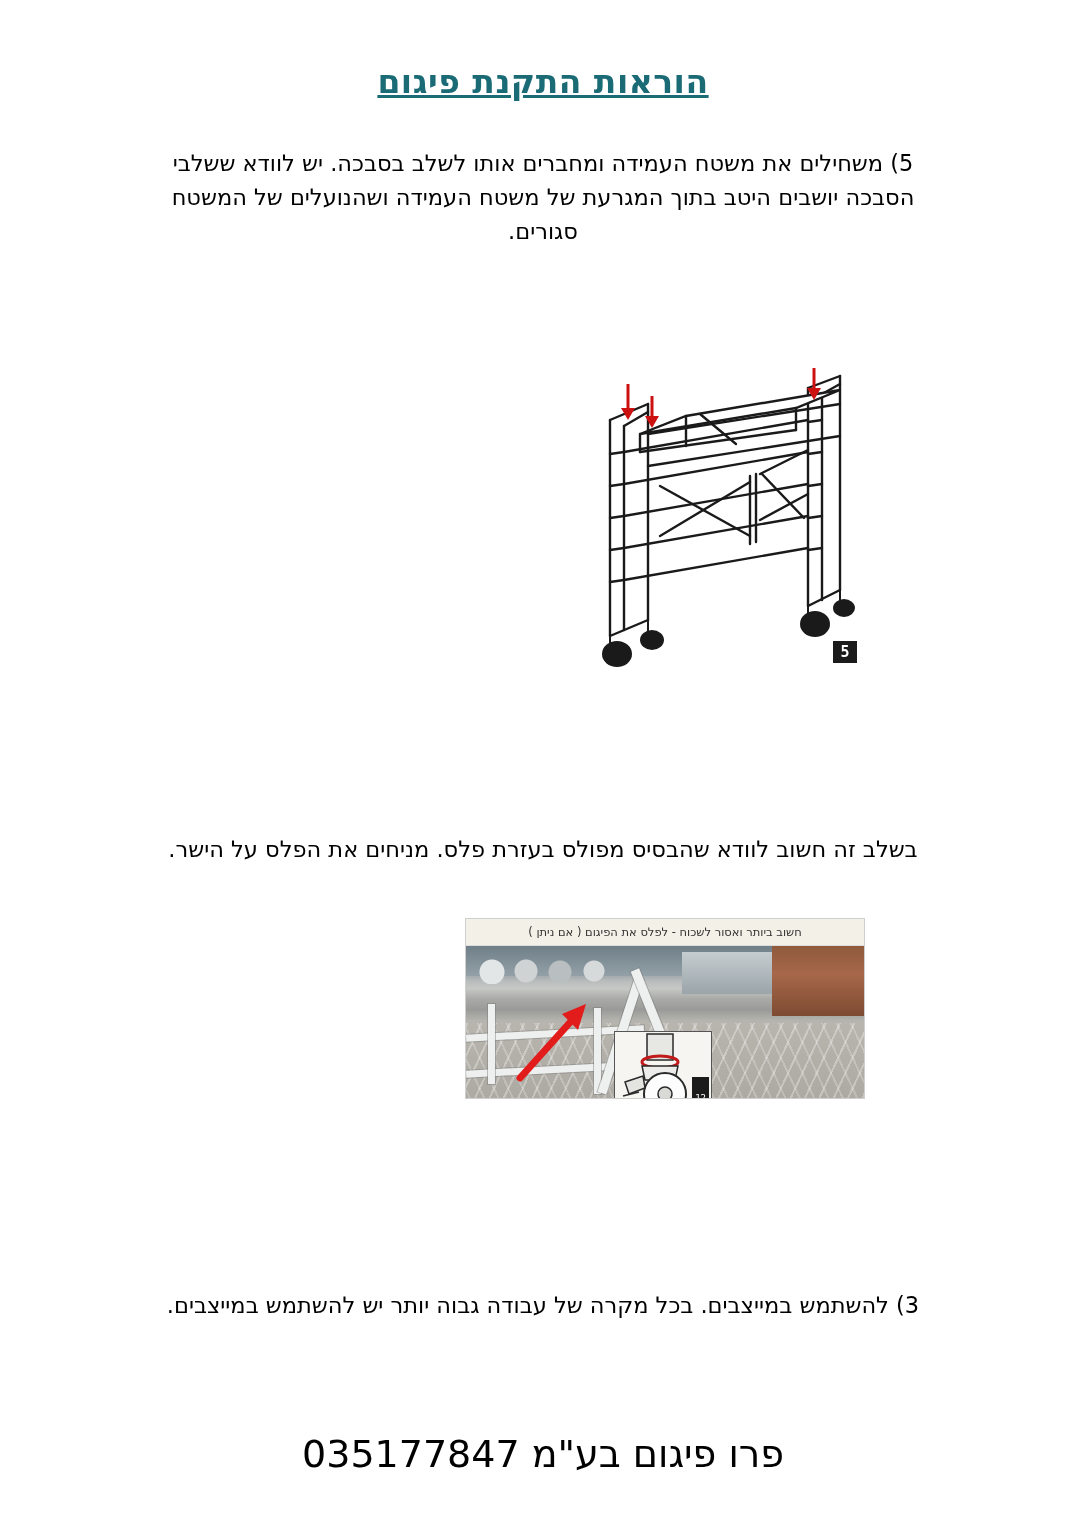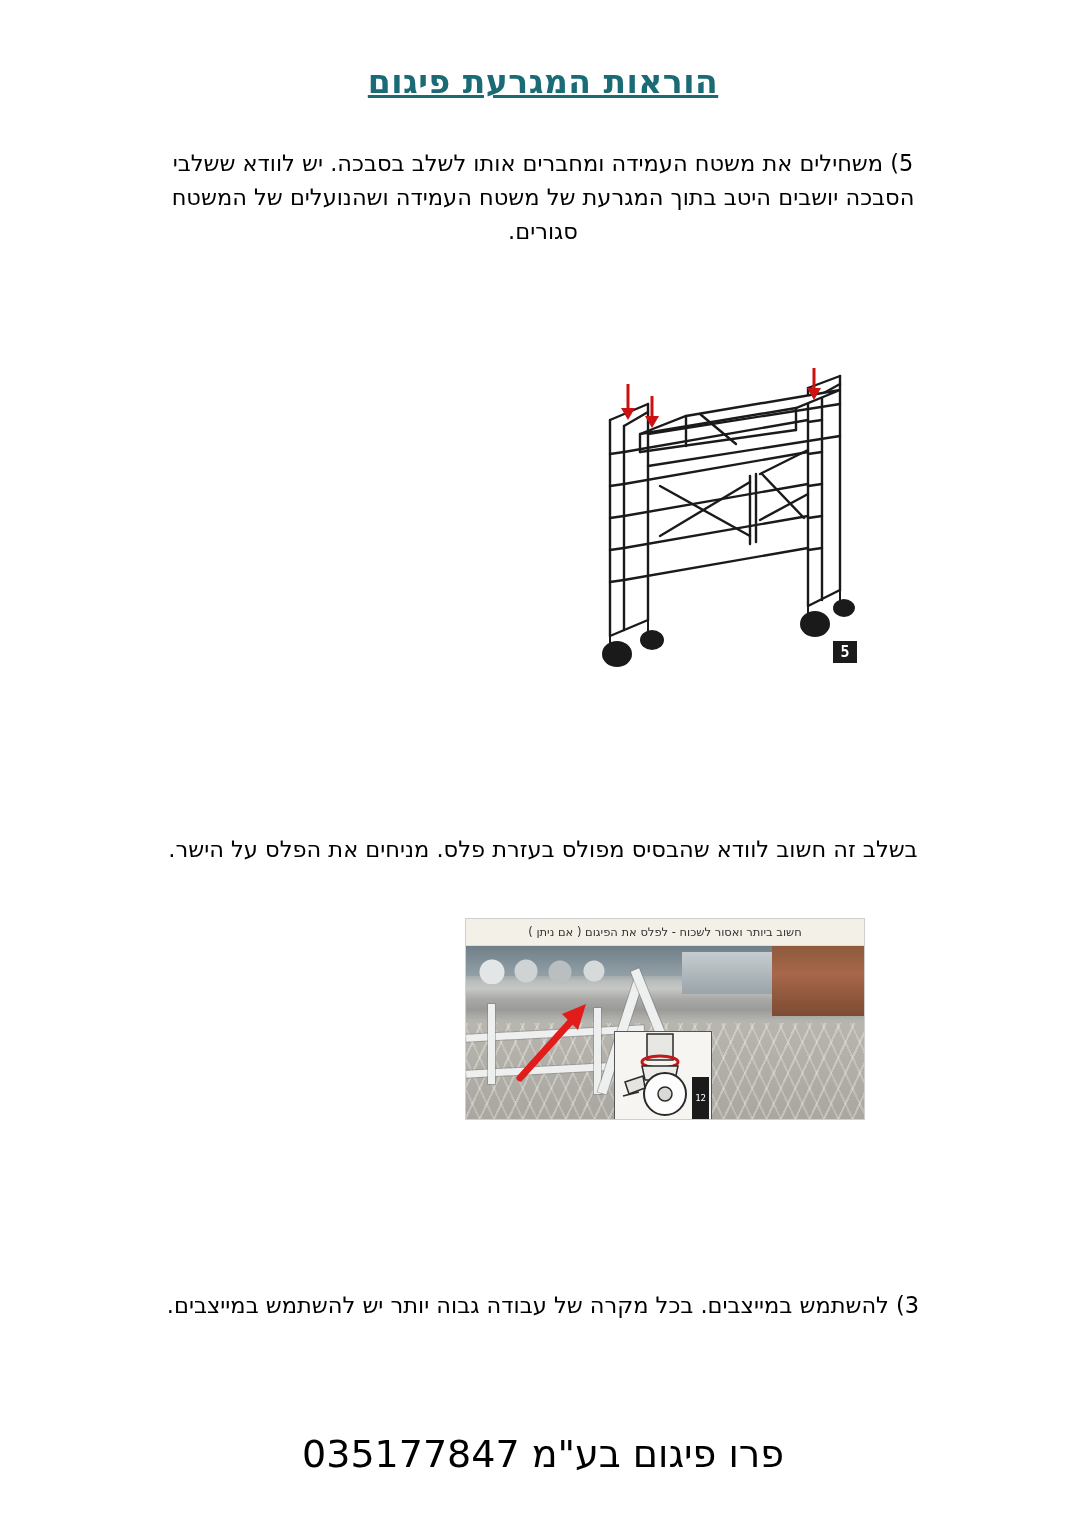"הוראות המגרעת פיגום" div.title { text: המגרעת -> התקנת }
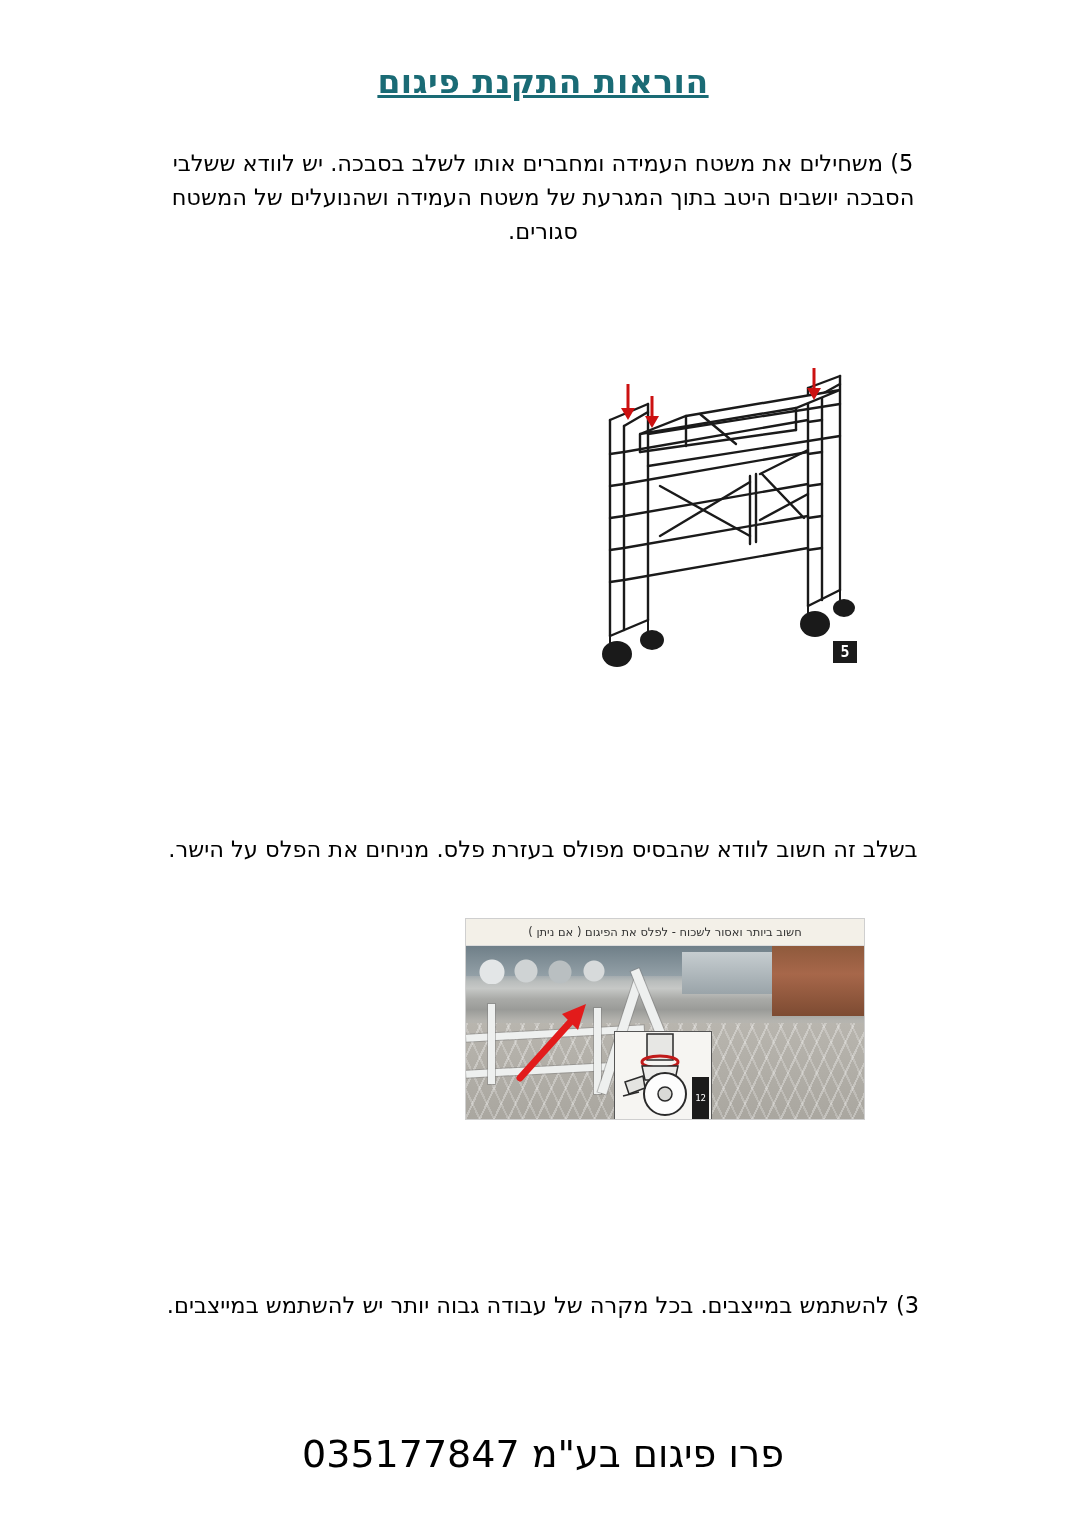"חשוב ביותר ואסור לשכוח -" .fig-photo { height: 202px -> 181px }
